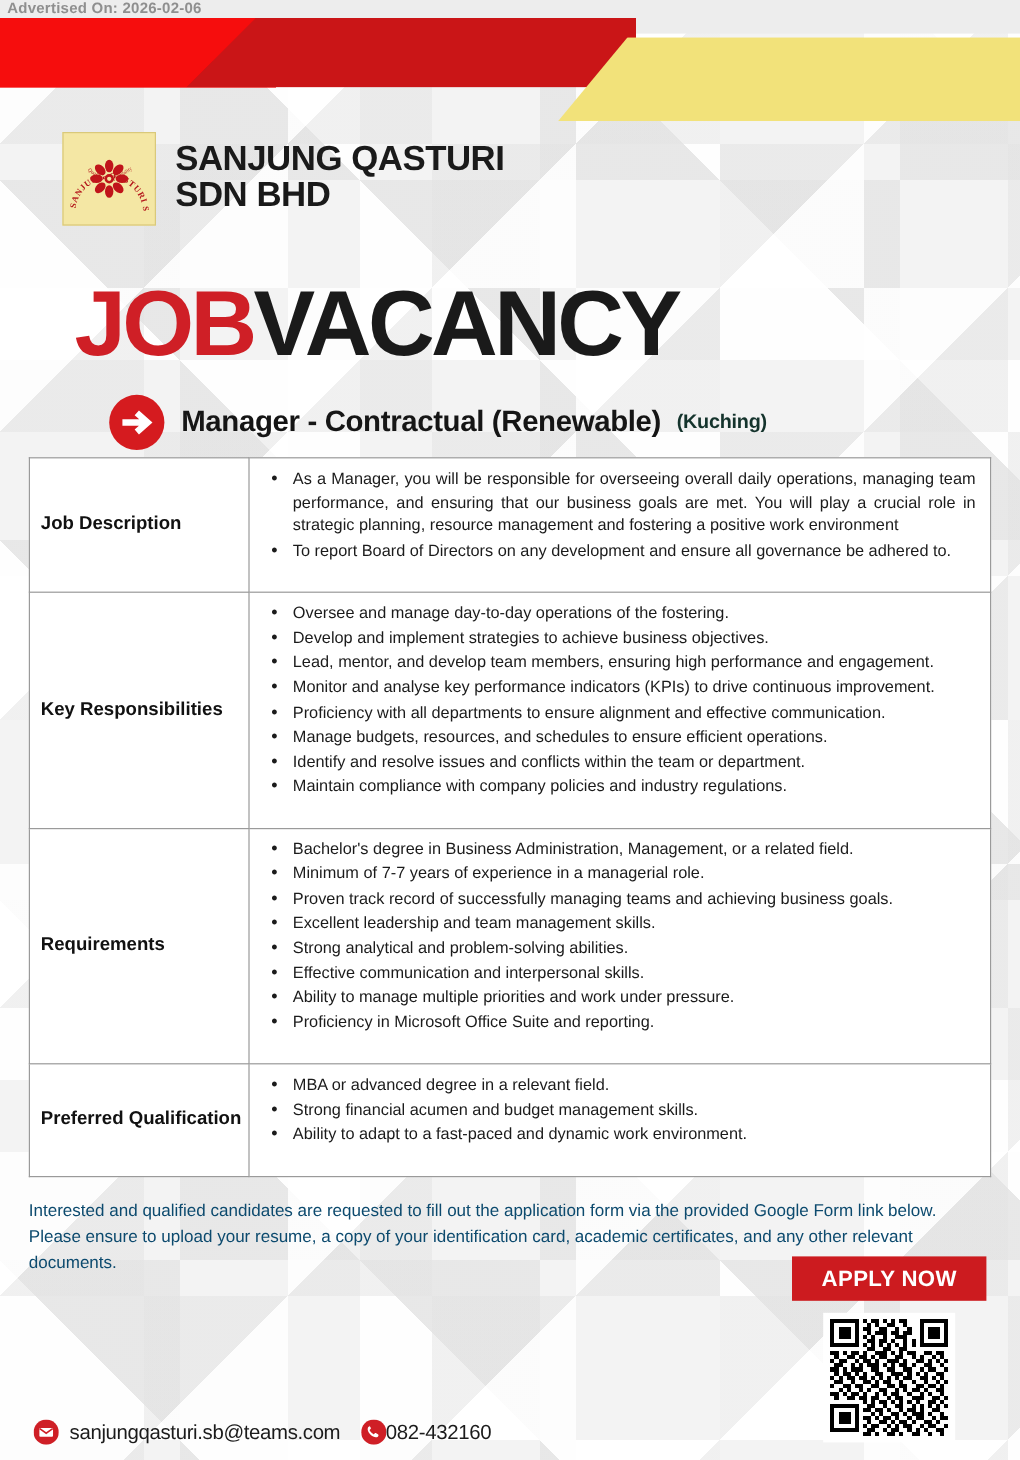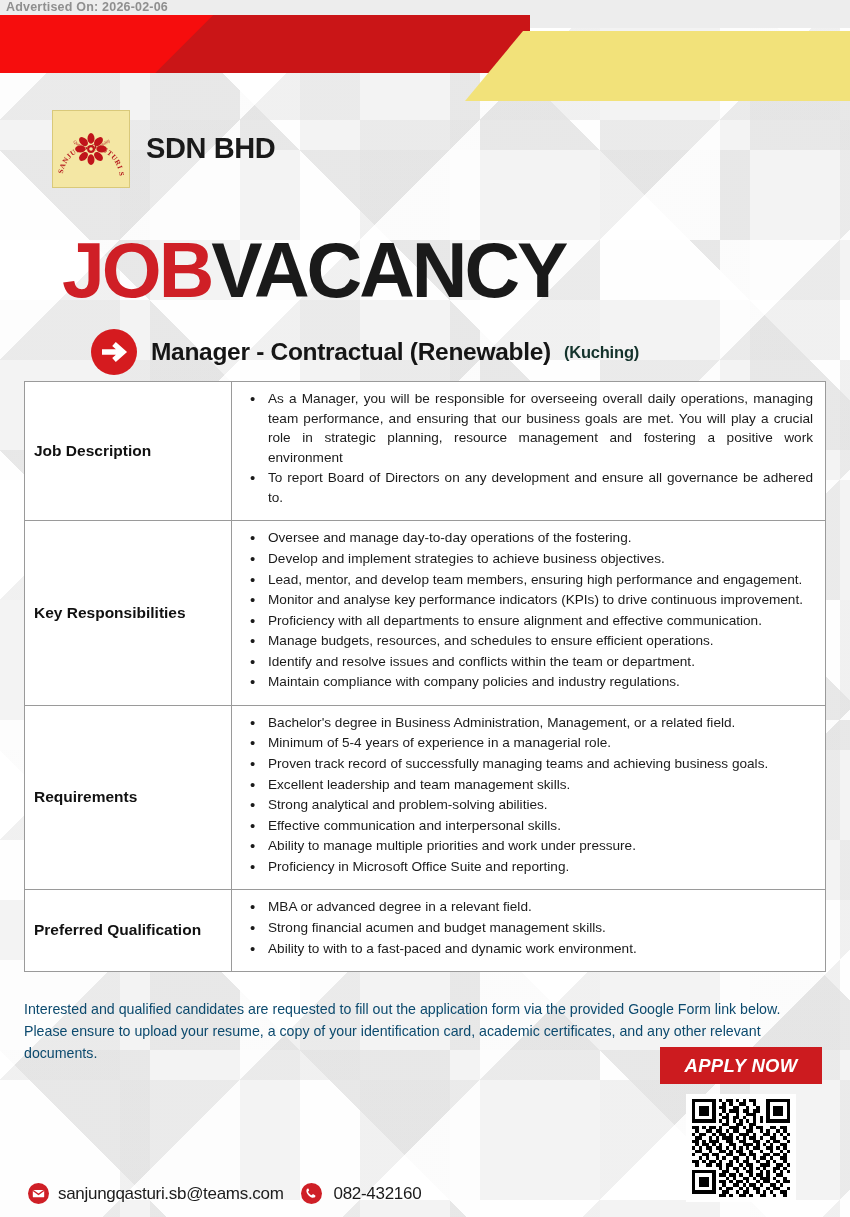"SANJUNG QASTURI" div { html: none -> <div>SANJUNG QASTURI</div> }
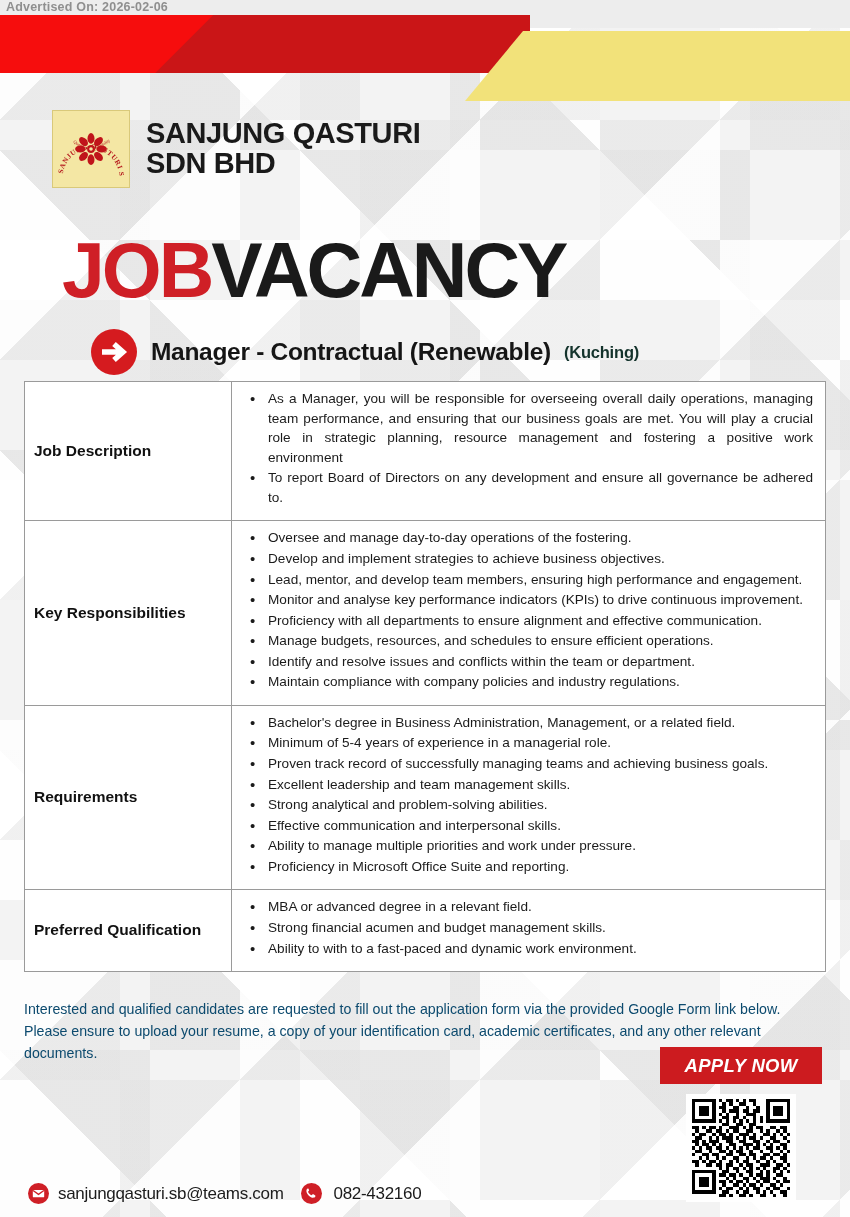"As a Manager, you will" td.content { padding: 7px 10px 12px 0 -> 7px 10px 24px 0 }
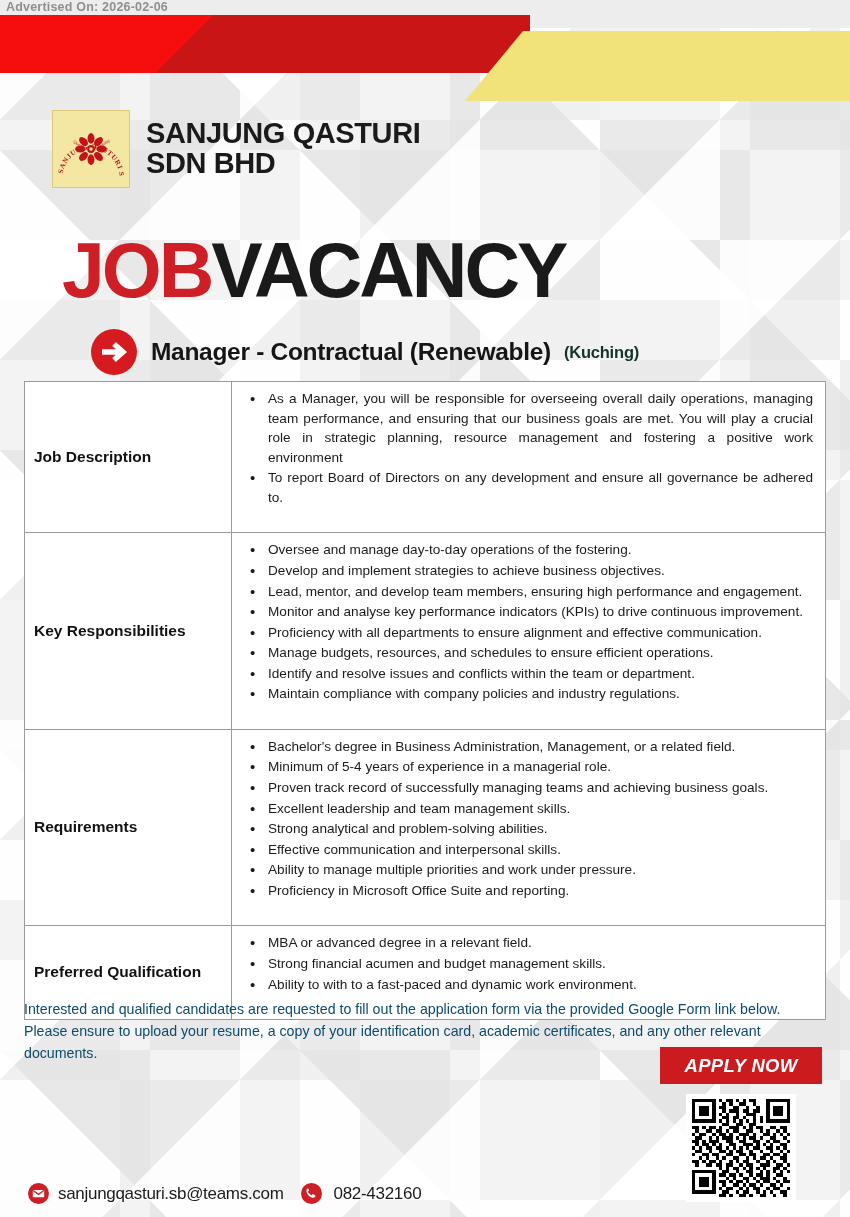"Job Description" td.label { width: 207px -> 183px }
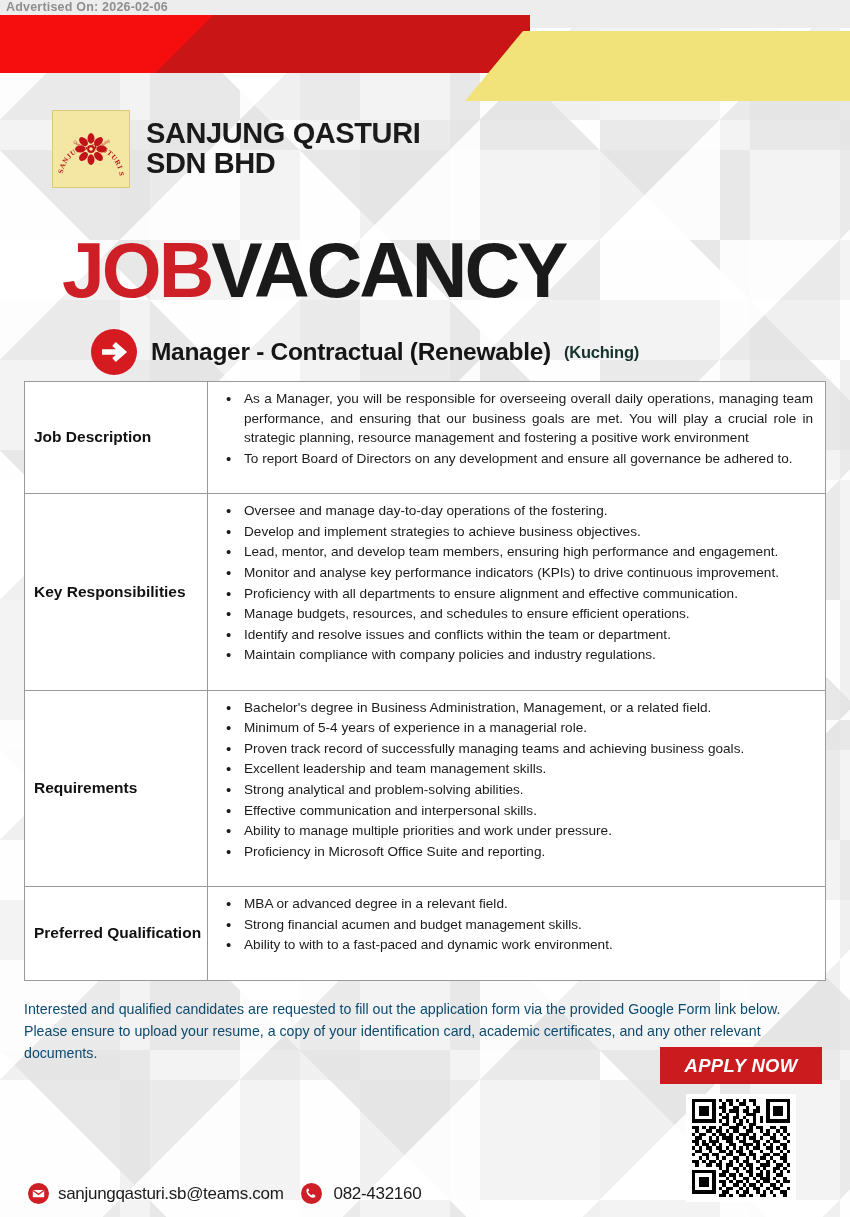"Minimum of 5-4 years of" li { text: 5-4 -> 7-7 }
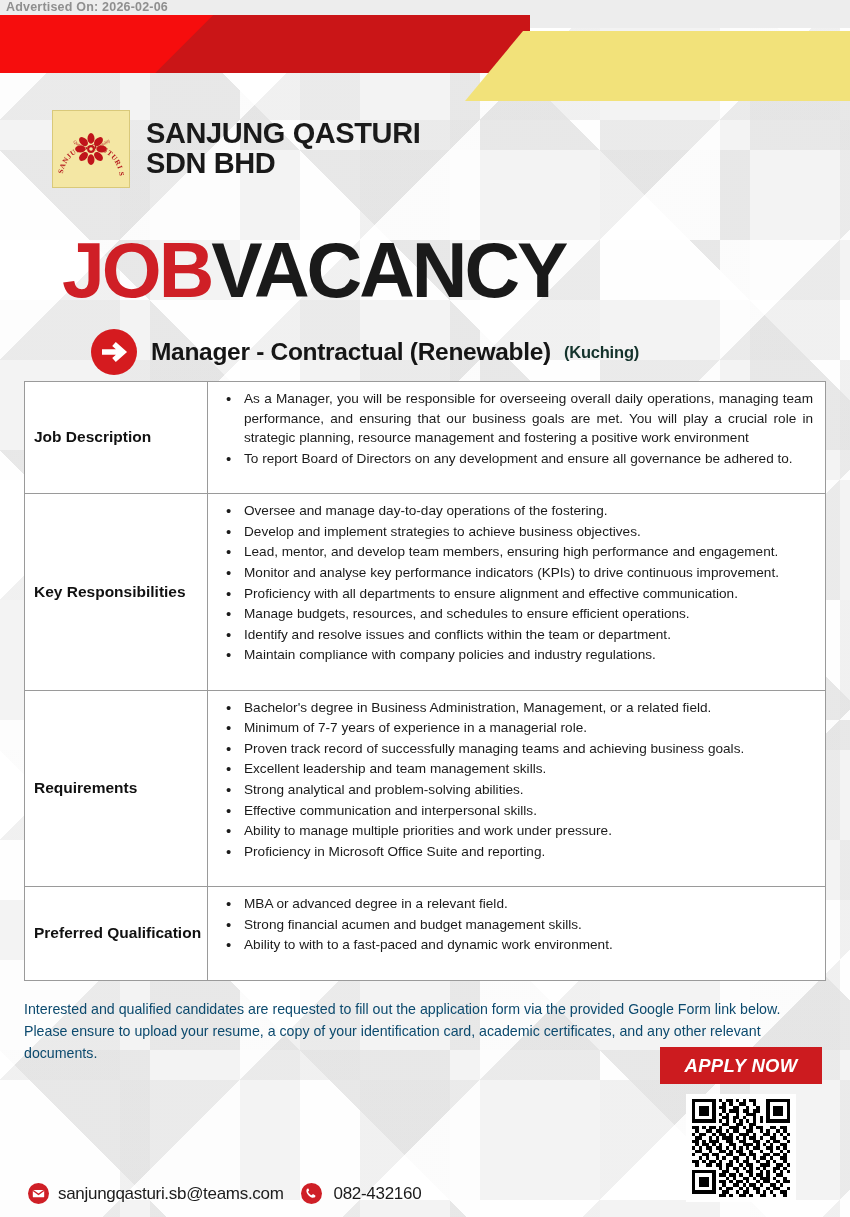"Ability to with to a" li { text: with -> adapt }
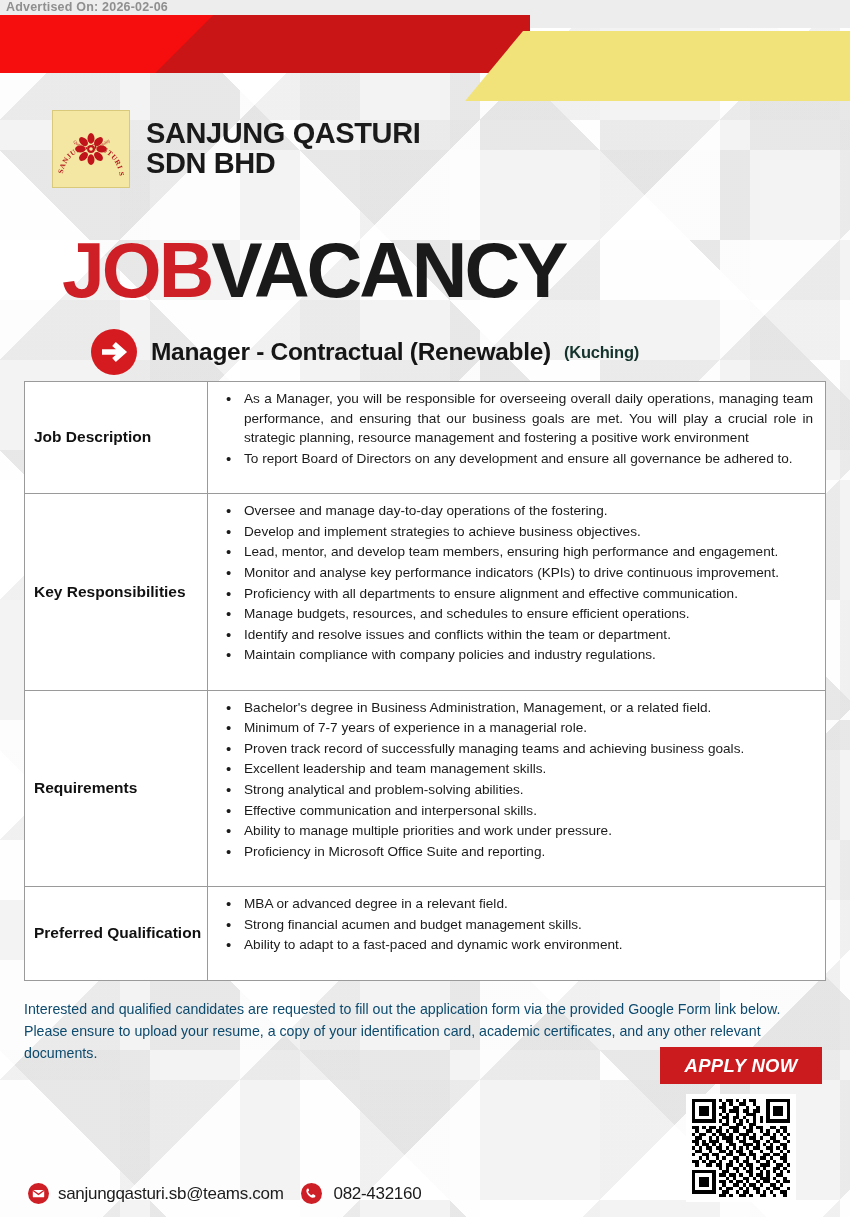"APPLY NOW" #apply-btn { font-style: italic -> none }
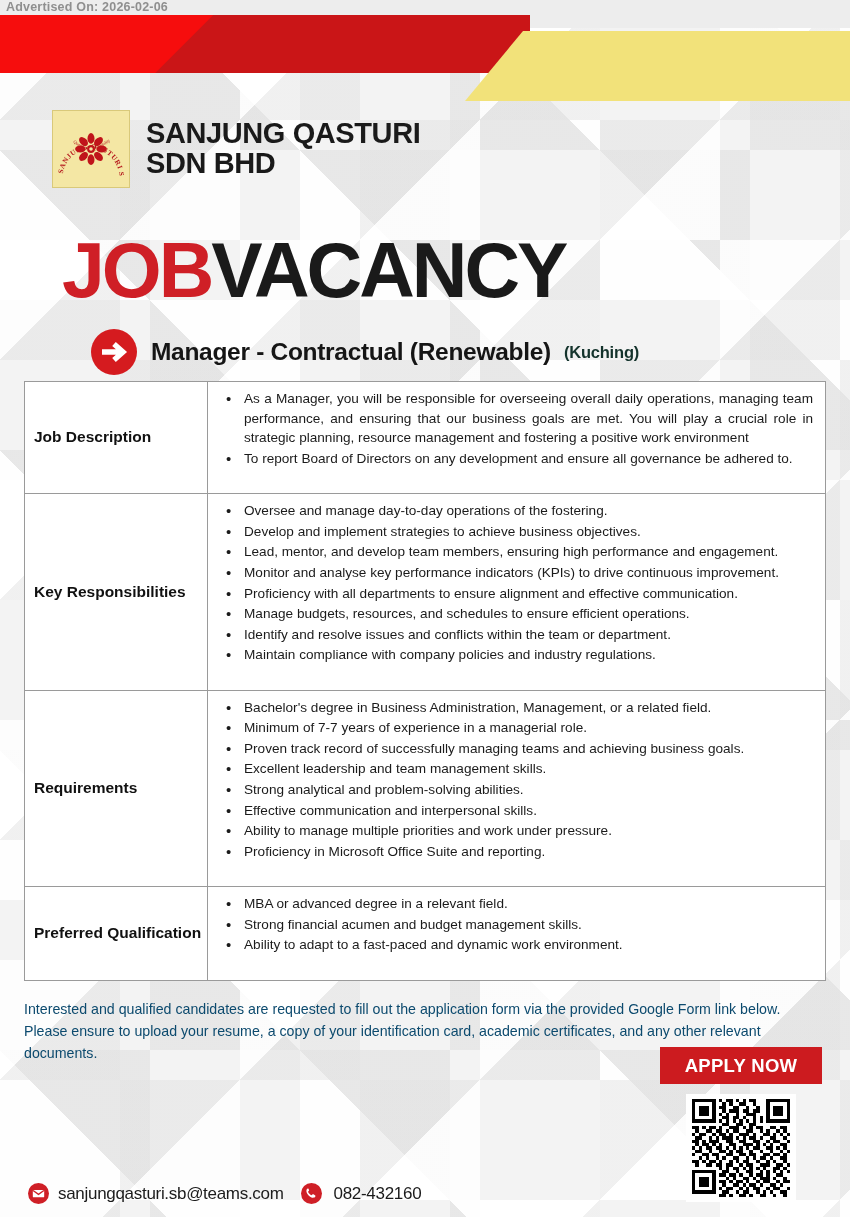"082-432160" #phone-group { gap: 12px -> 0 }
